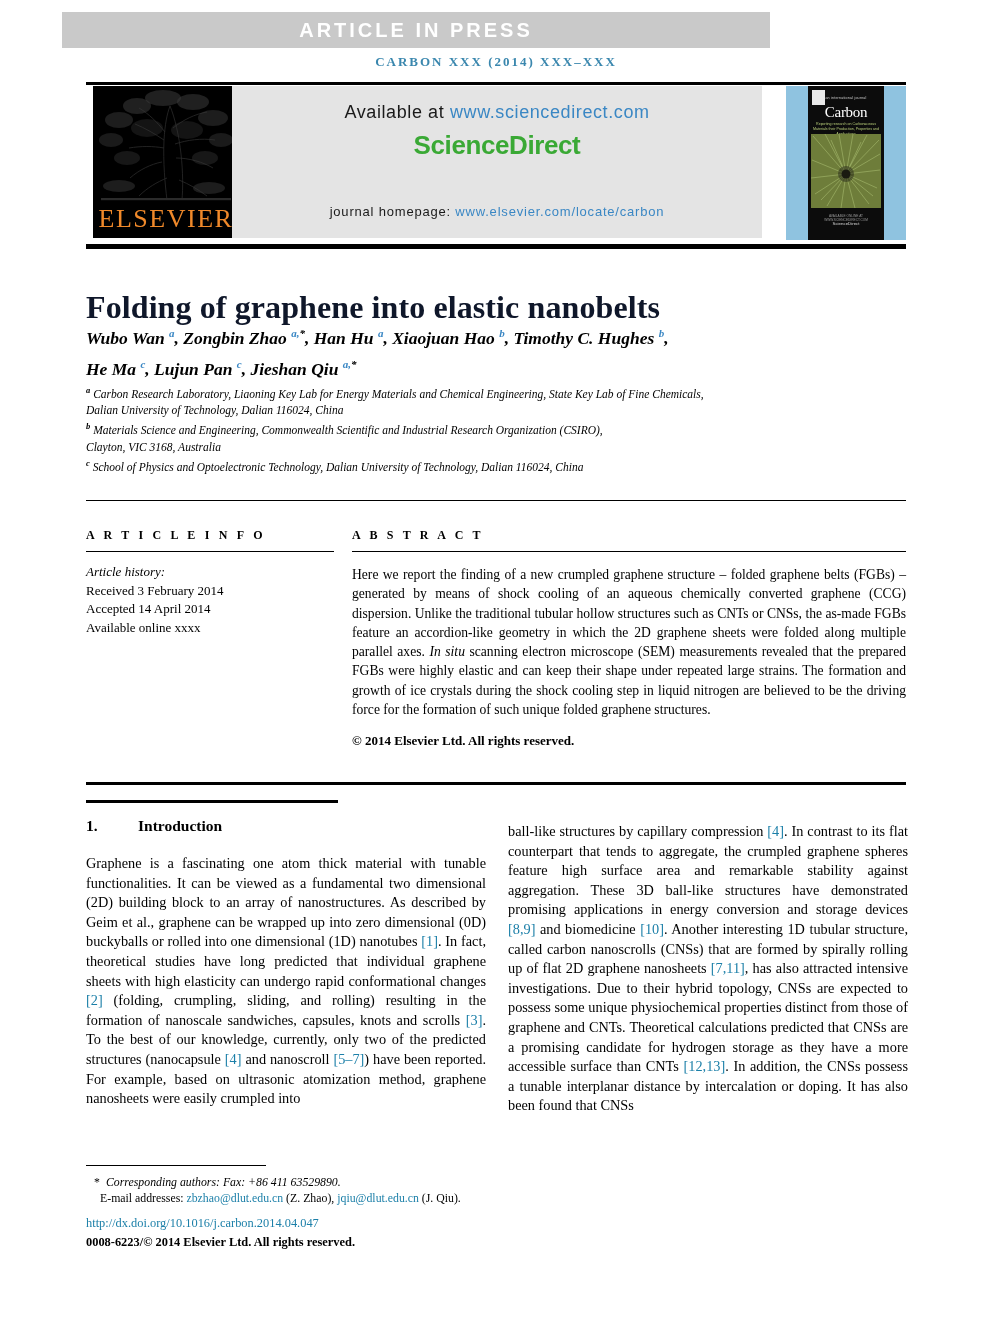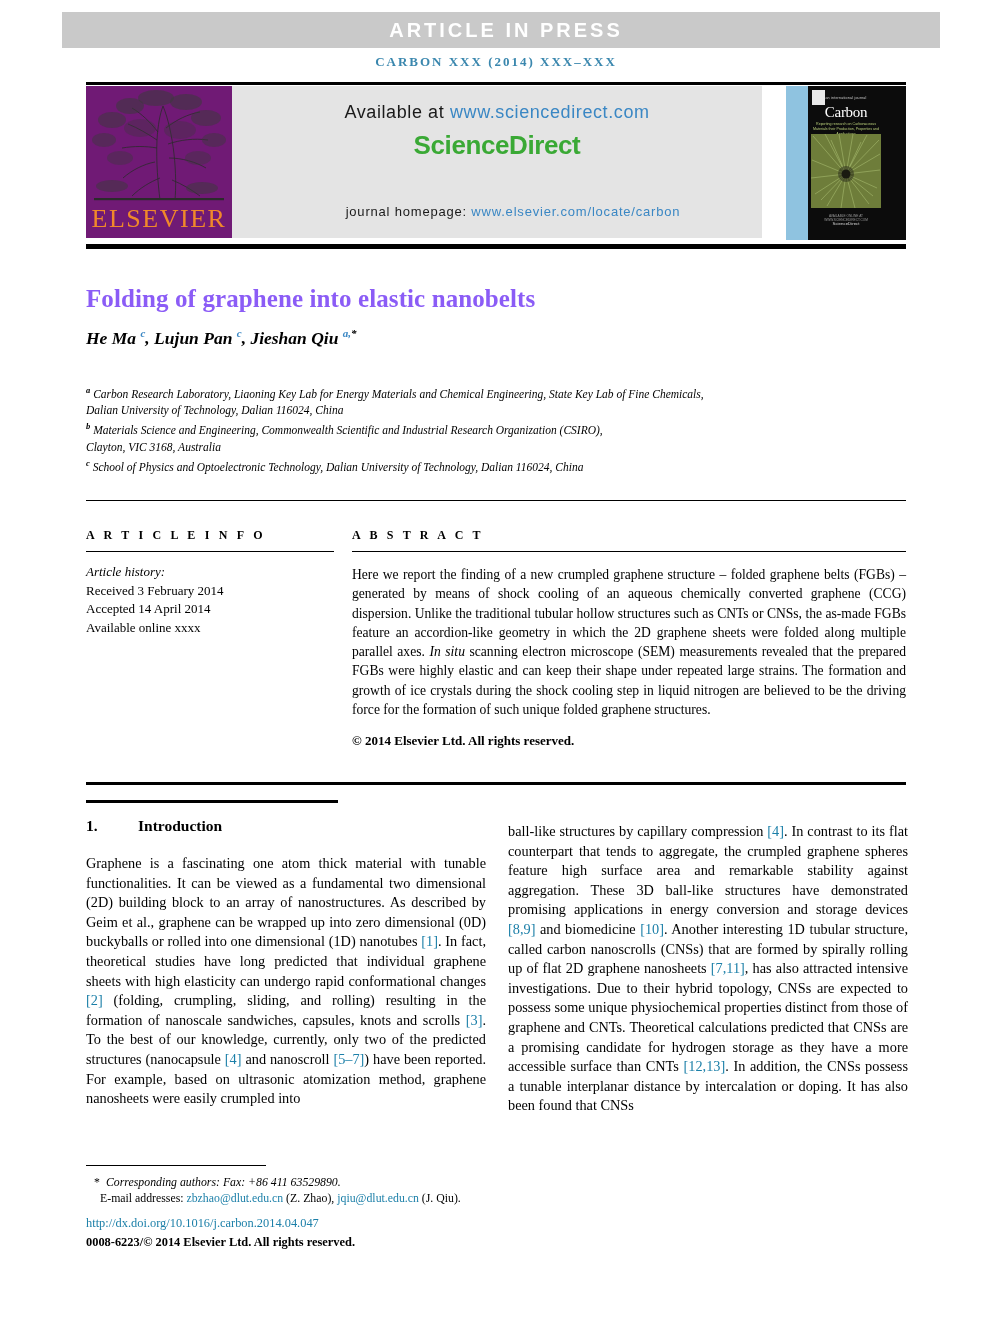"ARTICLE IN PRESS" .aip-banner { padding-left: 10px -> none; width: 868px -> 708px }
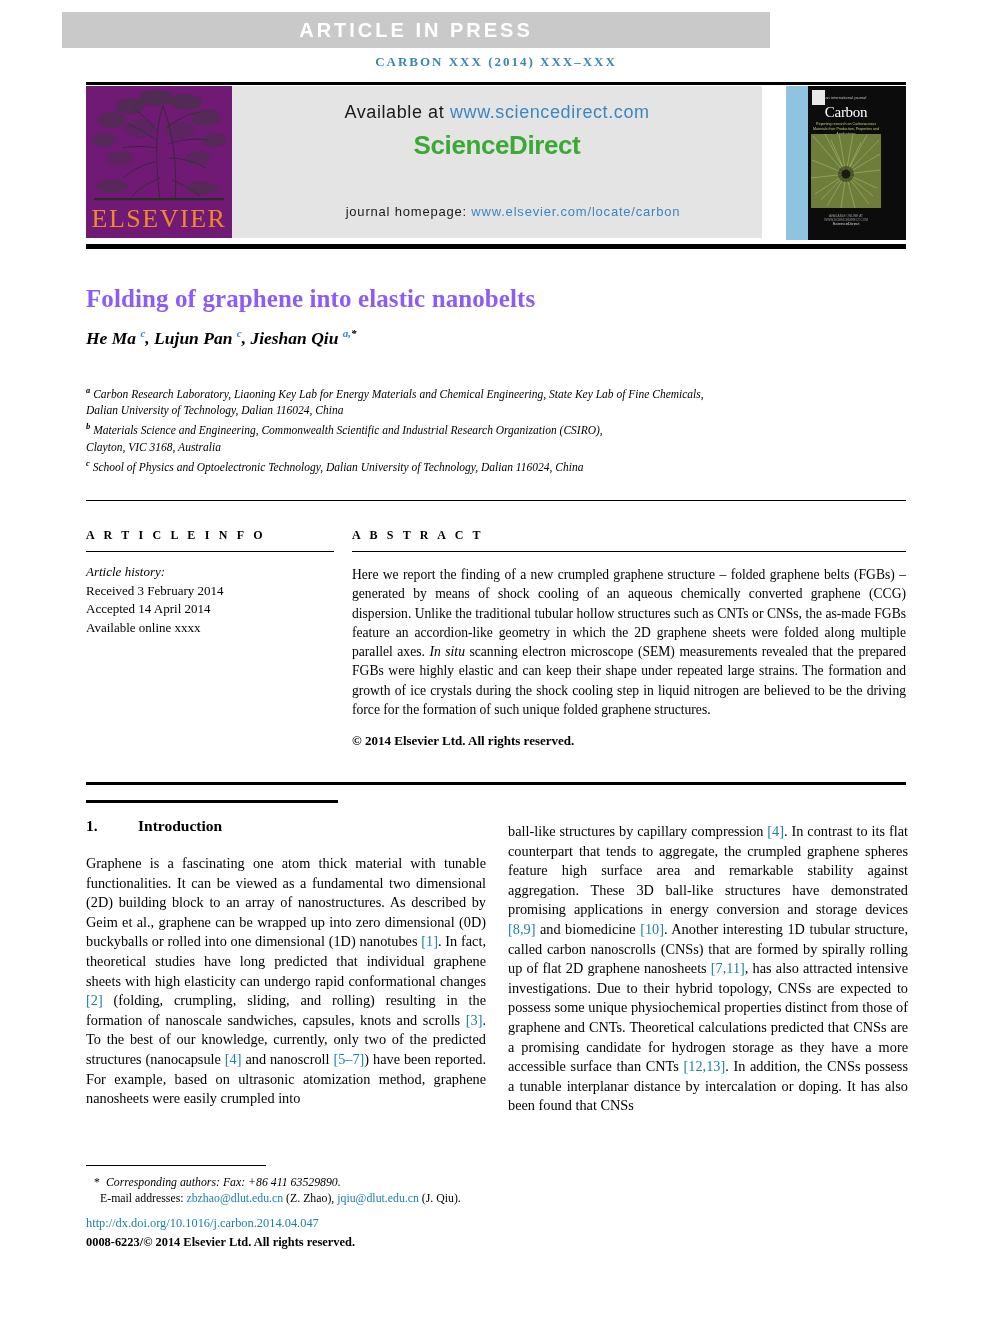"Carbon" .cover-inner { padding-left: 14px -> none; width: 96px -> 76px }
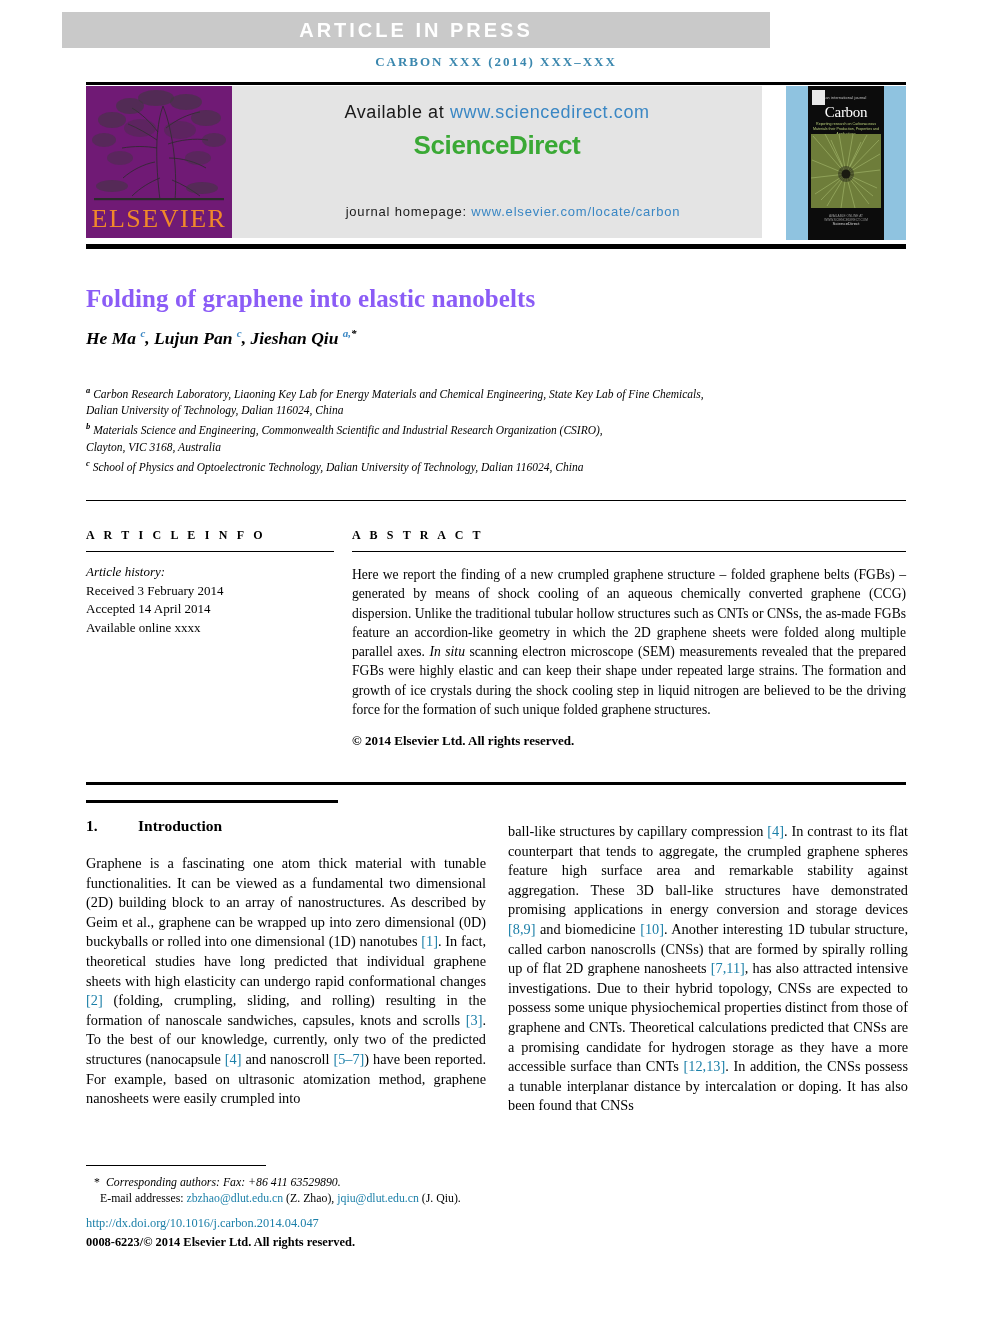"ELSEVIER" .elsevier-box { background: #701a75 -> #000000; left: 0 -> 7px }
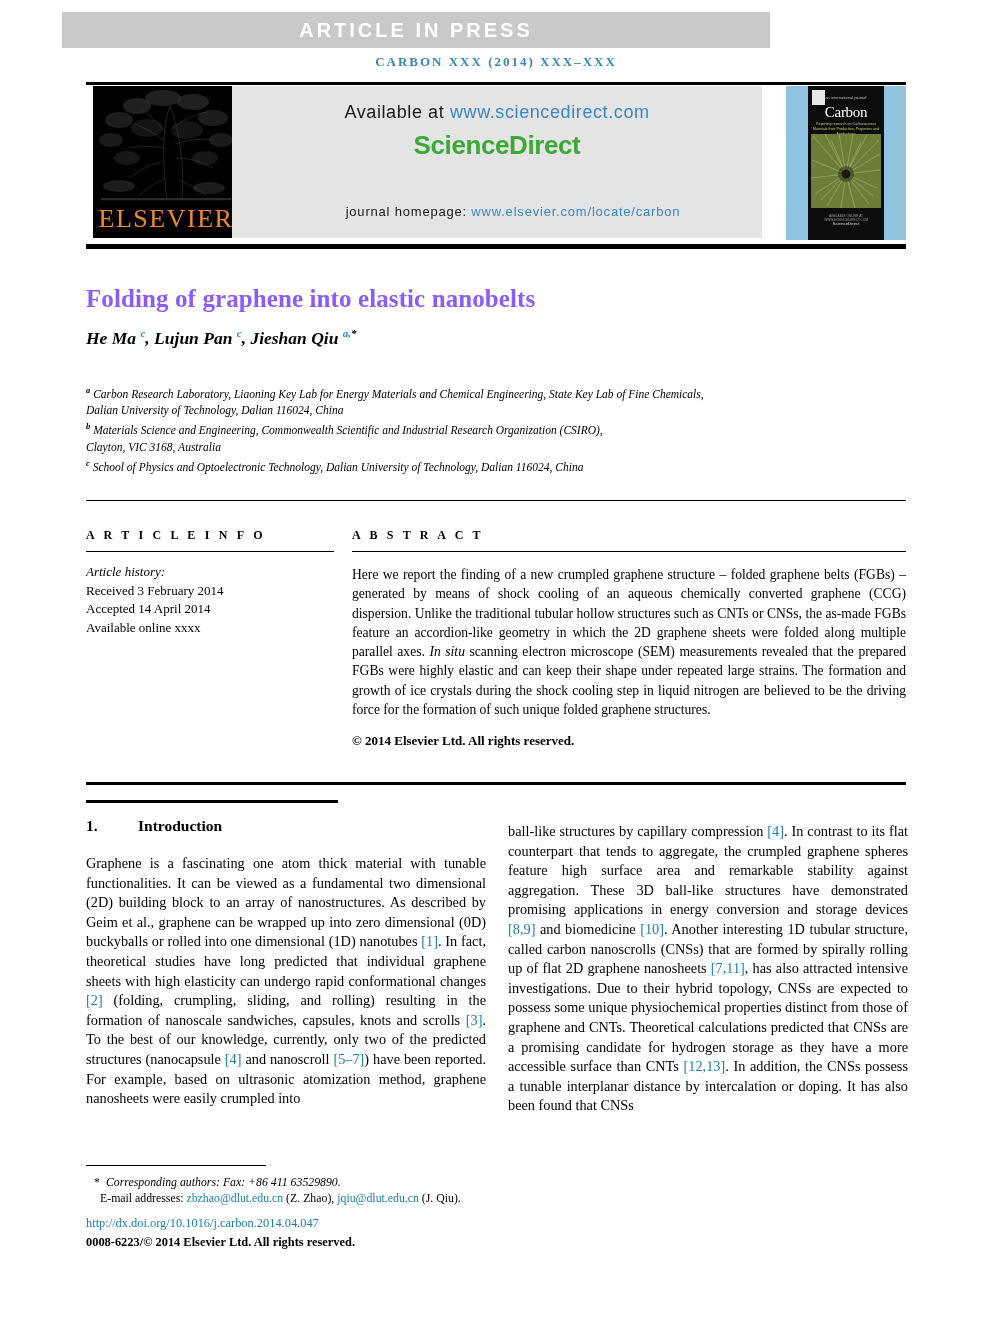"journal homepage:" .sd-home { margin-left: 16px -> none }
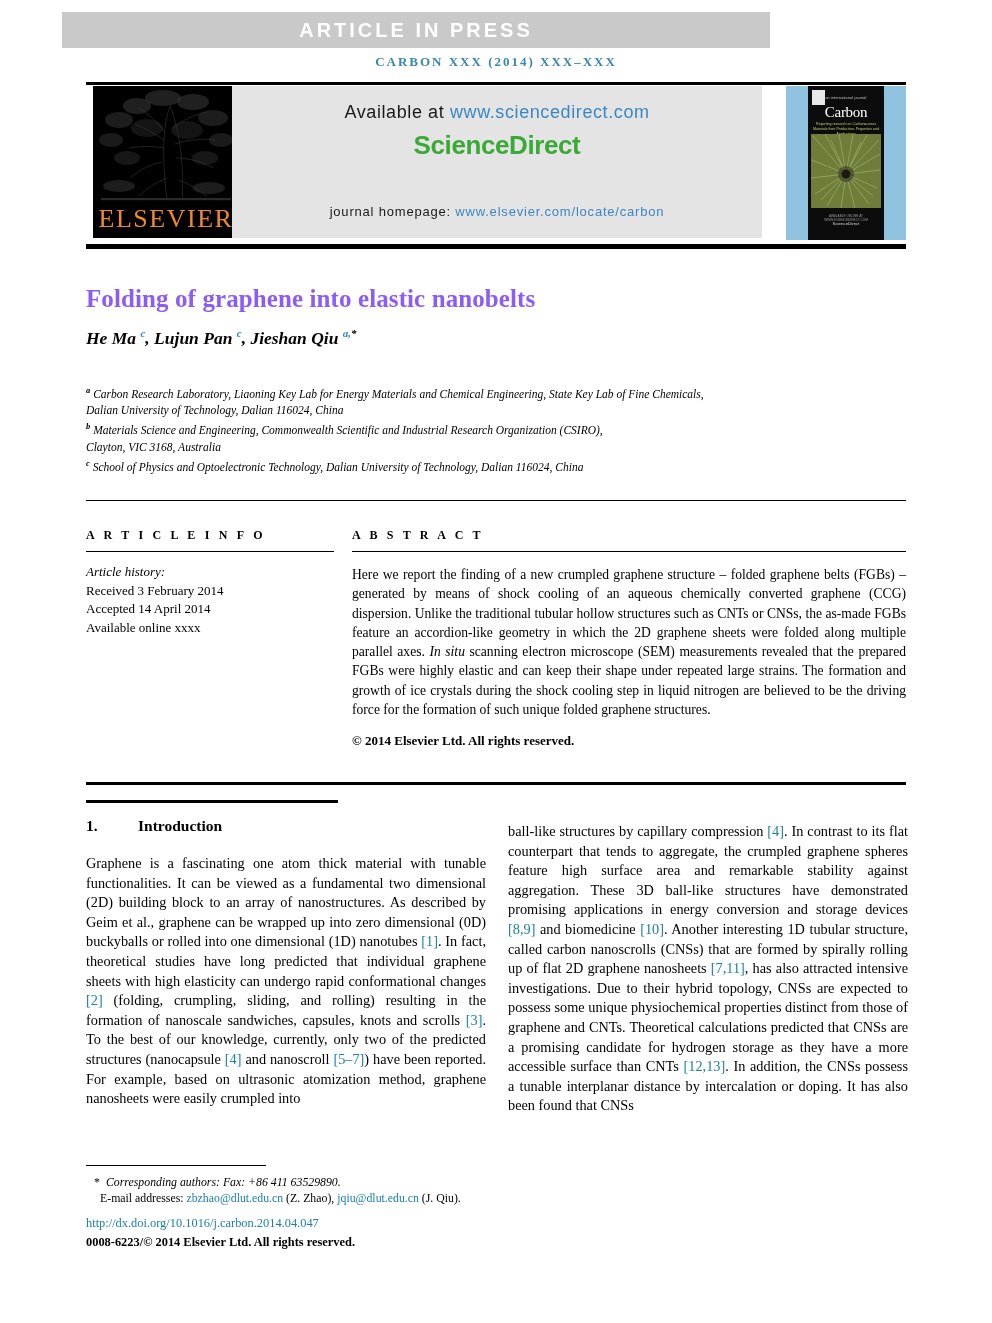"Folding of graphene into elastic" .article-title { color: #8b5cf6 -> #0f172a; font-size: 25px -> 32px }
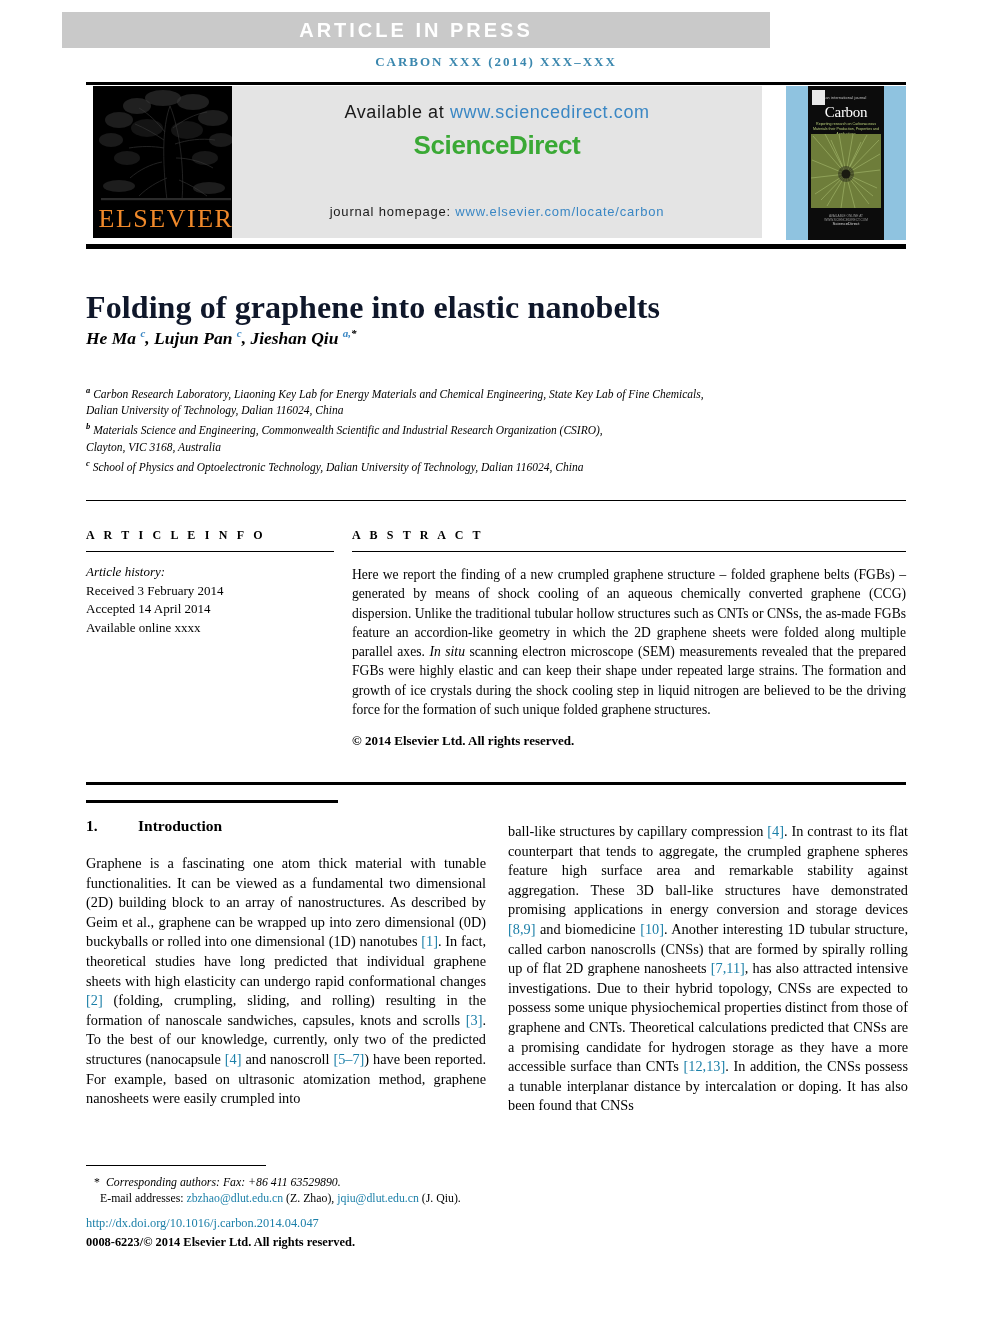"Wubo Wan a, Zongbin Zhao" div { html: none -> <div>Wubo Wan <sup>a</sup>, Zongbin Zhao <sup>a,<span>*</span></sup>, Han Hu <sup>a</sup>, Xiaojuan Hao <sup>b</sup>, Timothy C. Hughes <sup>b</sup>,</div> }
